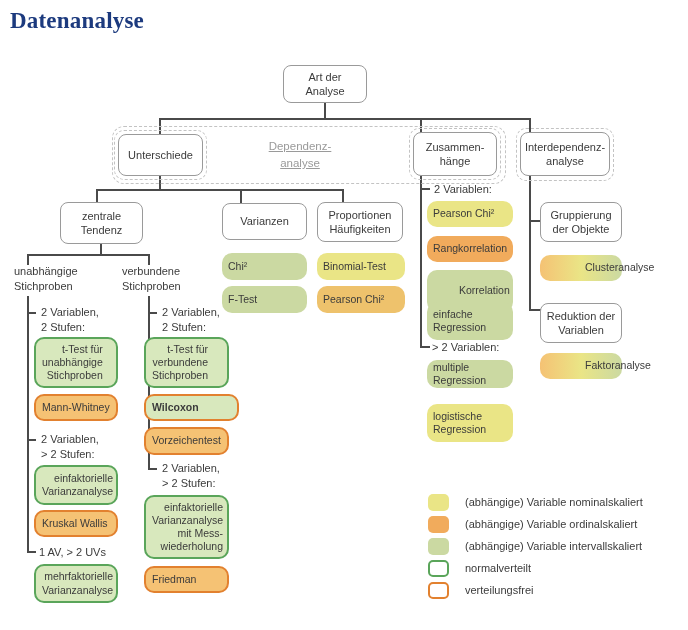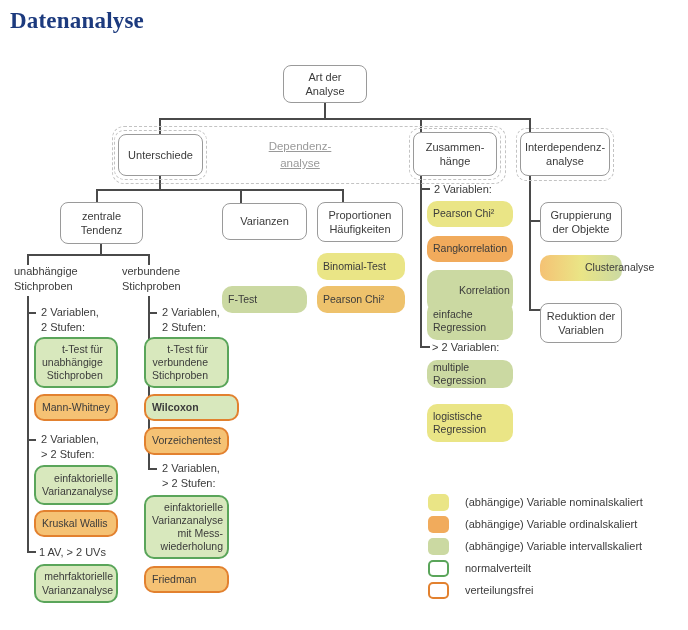"Chi²" div.chip { html: none -> <div>Chi²</div> }
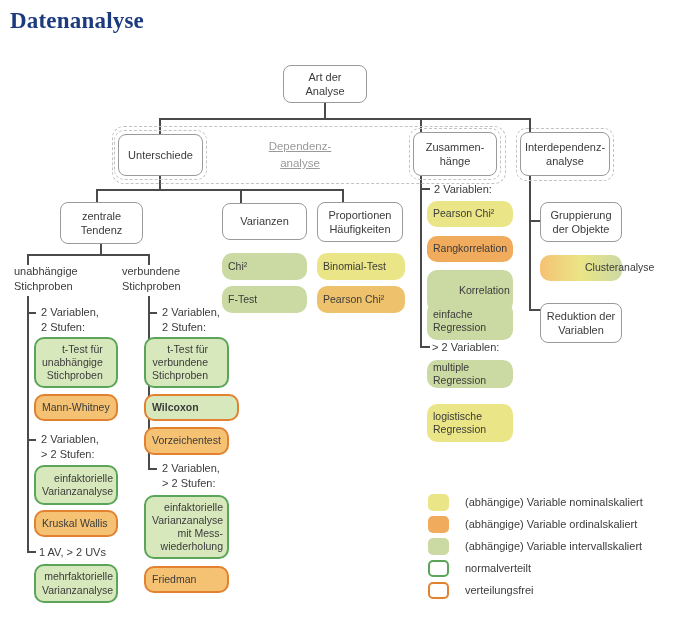"Faktoranalyse" div.chip { html: none -> <div>Faktoranalyse</div> }
